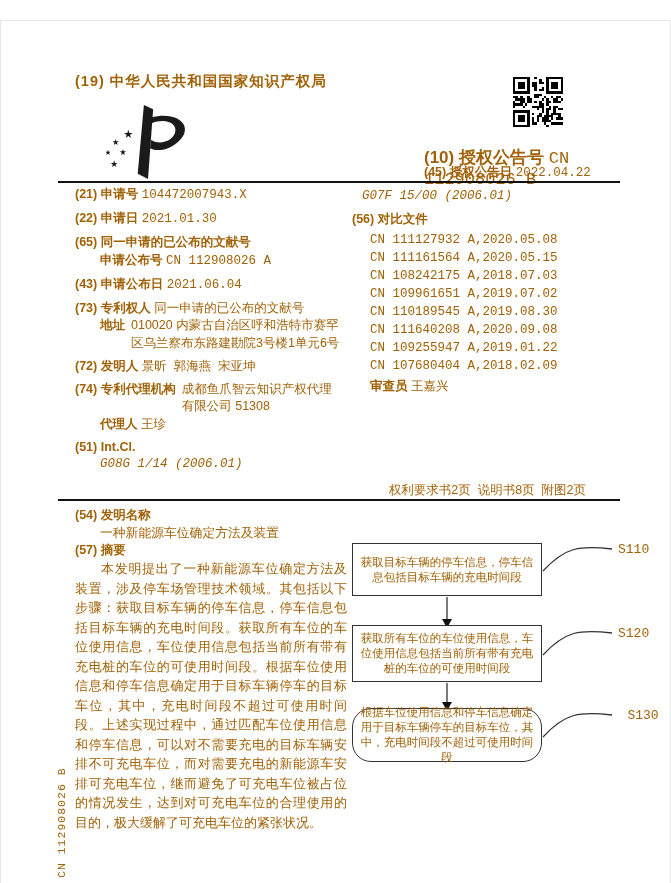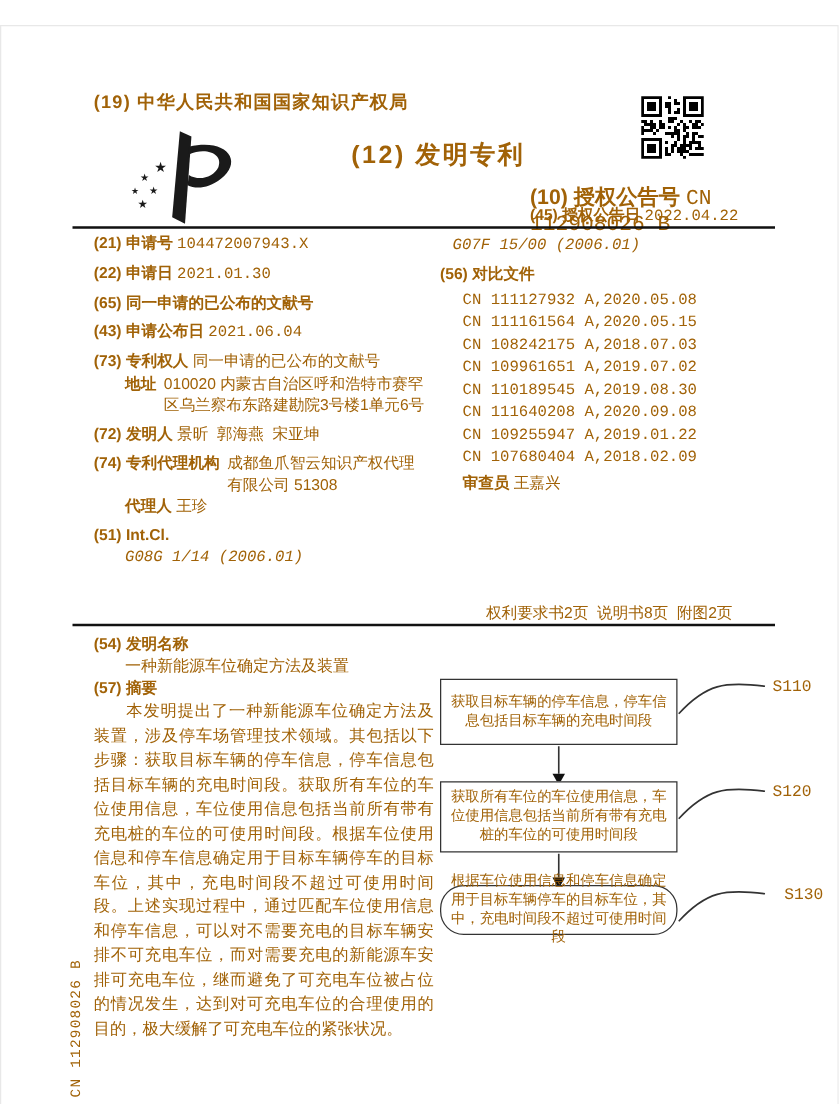"(12) 发明专利" div.abs { html: <div>(12) 发明专利</div> -> none }
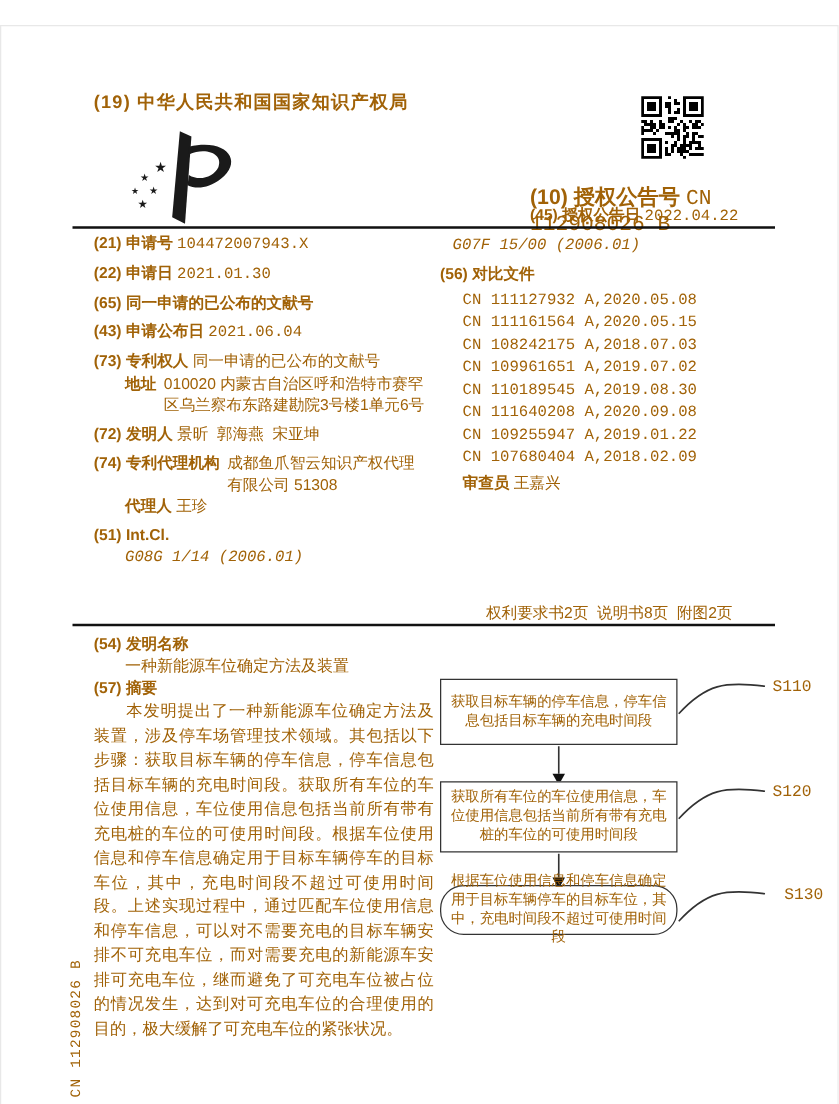"申请公布号 CN 112908026 A" div.indent { html: none -> <div> <span>申请公布号</span> <span>CN 112908026 A</span> </div> }
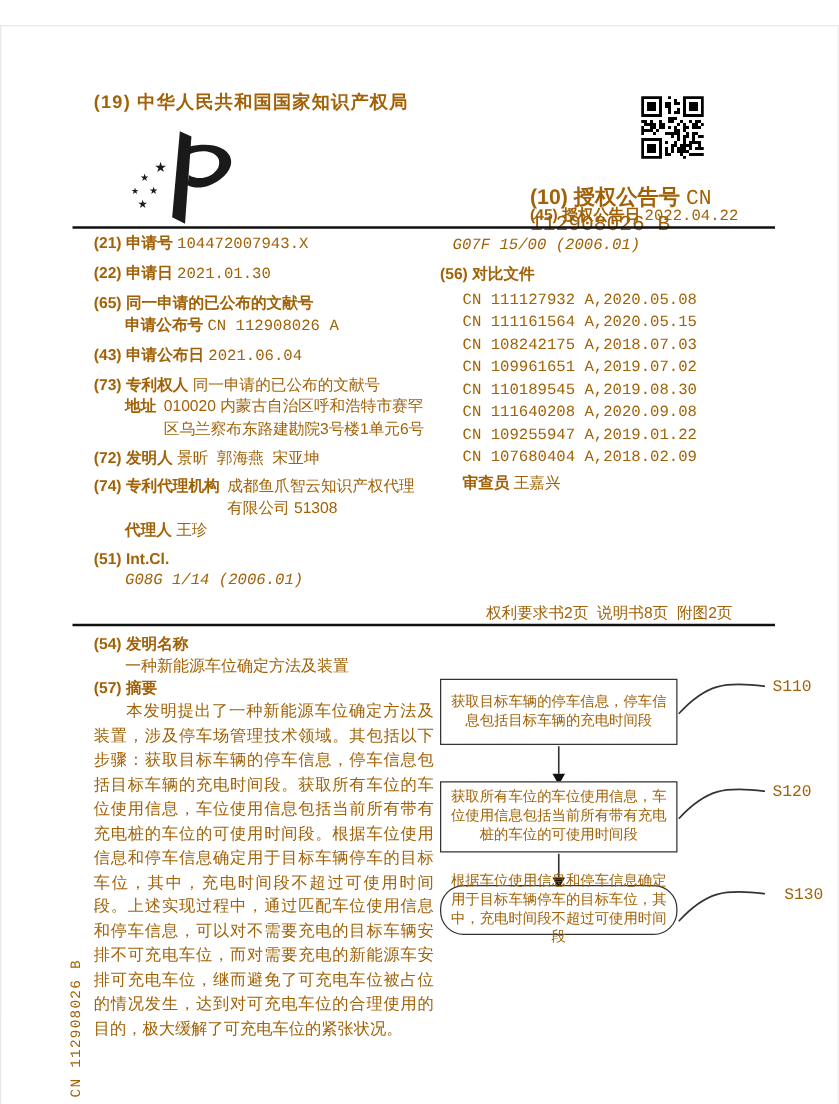"根据车位使用信息和停车信息确定用于目标车辆停车的目标车位，其中，充电时间段不超过" .fbox3 { height: 40px -> 54px }
